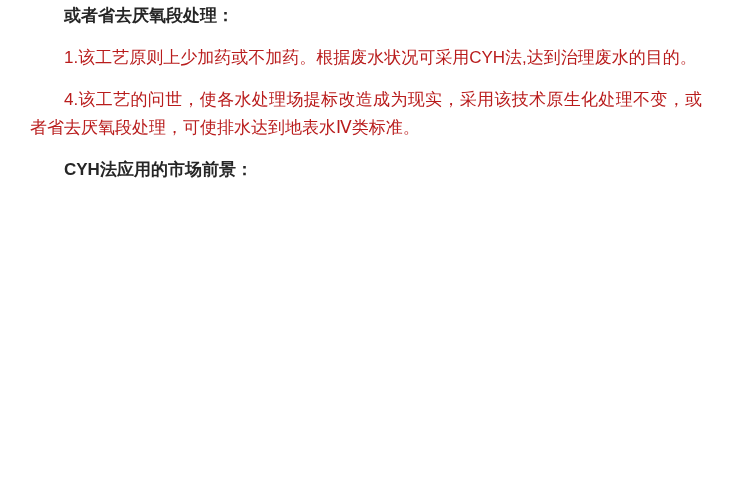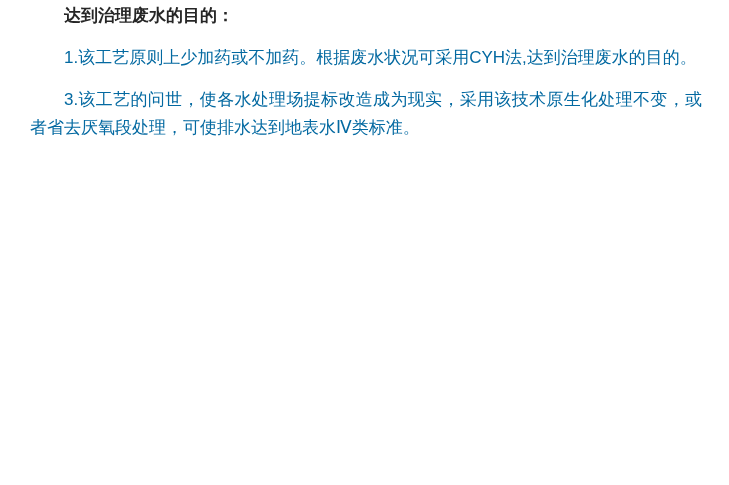"达到治理废水的目的：" h2.heading { text: 达到治理废水的目的 -> 或者省去厌氧段处理 }
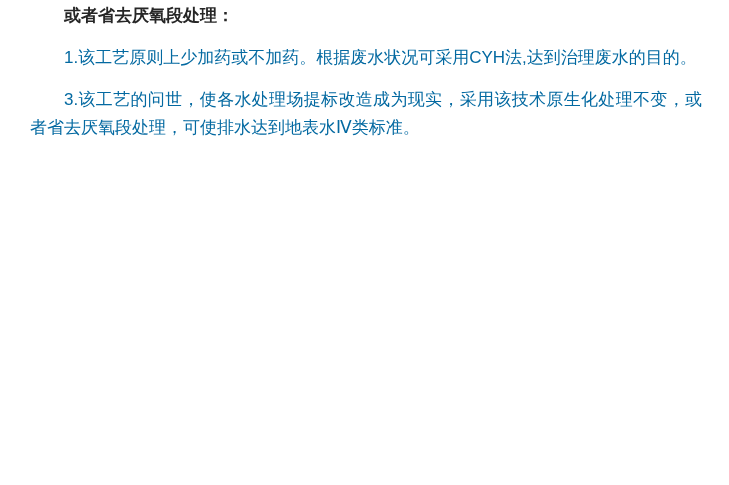"1.该工艺原则上少加药或不加药。根据废水状况可采用CYH法,达到治理废水的目的。" .para { color: #0369a1 -> #b91c1c }
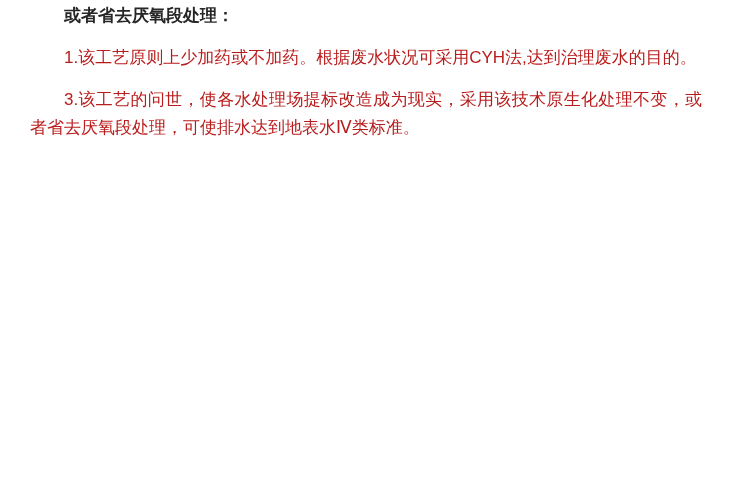"3.该工艺的问世，使各水处理场提标改造成为现实，采用该技术原生化处理不变，或者省" p.para { text: 3 -> 4 }
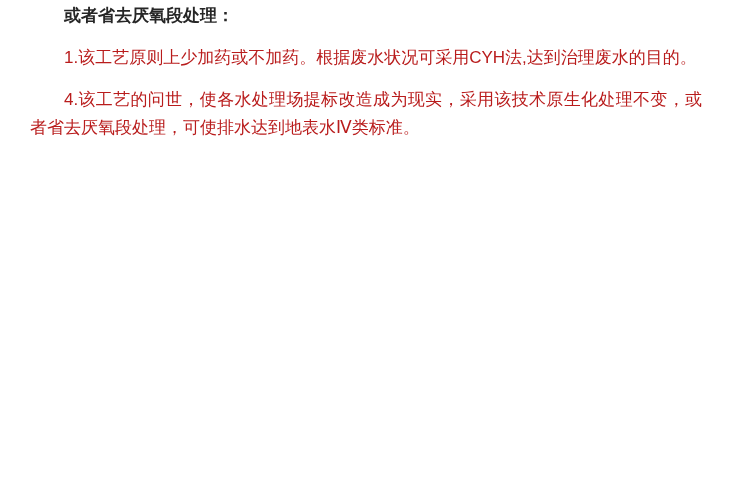"CYH法应用的市场前景：" h2.heading { html: none -> <h2>CYH法应用的市场前景：</h2> }
